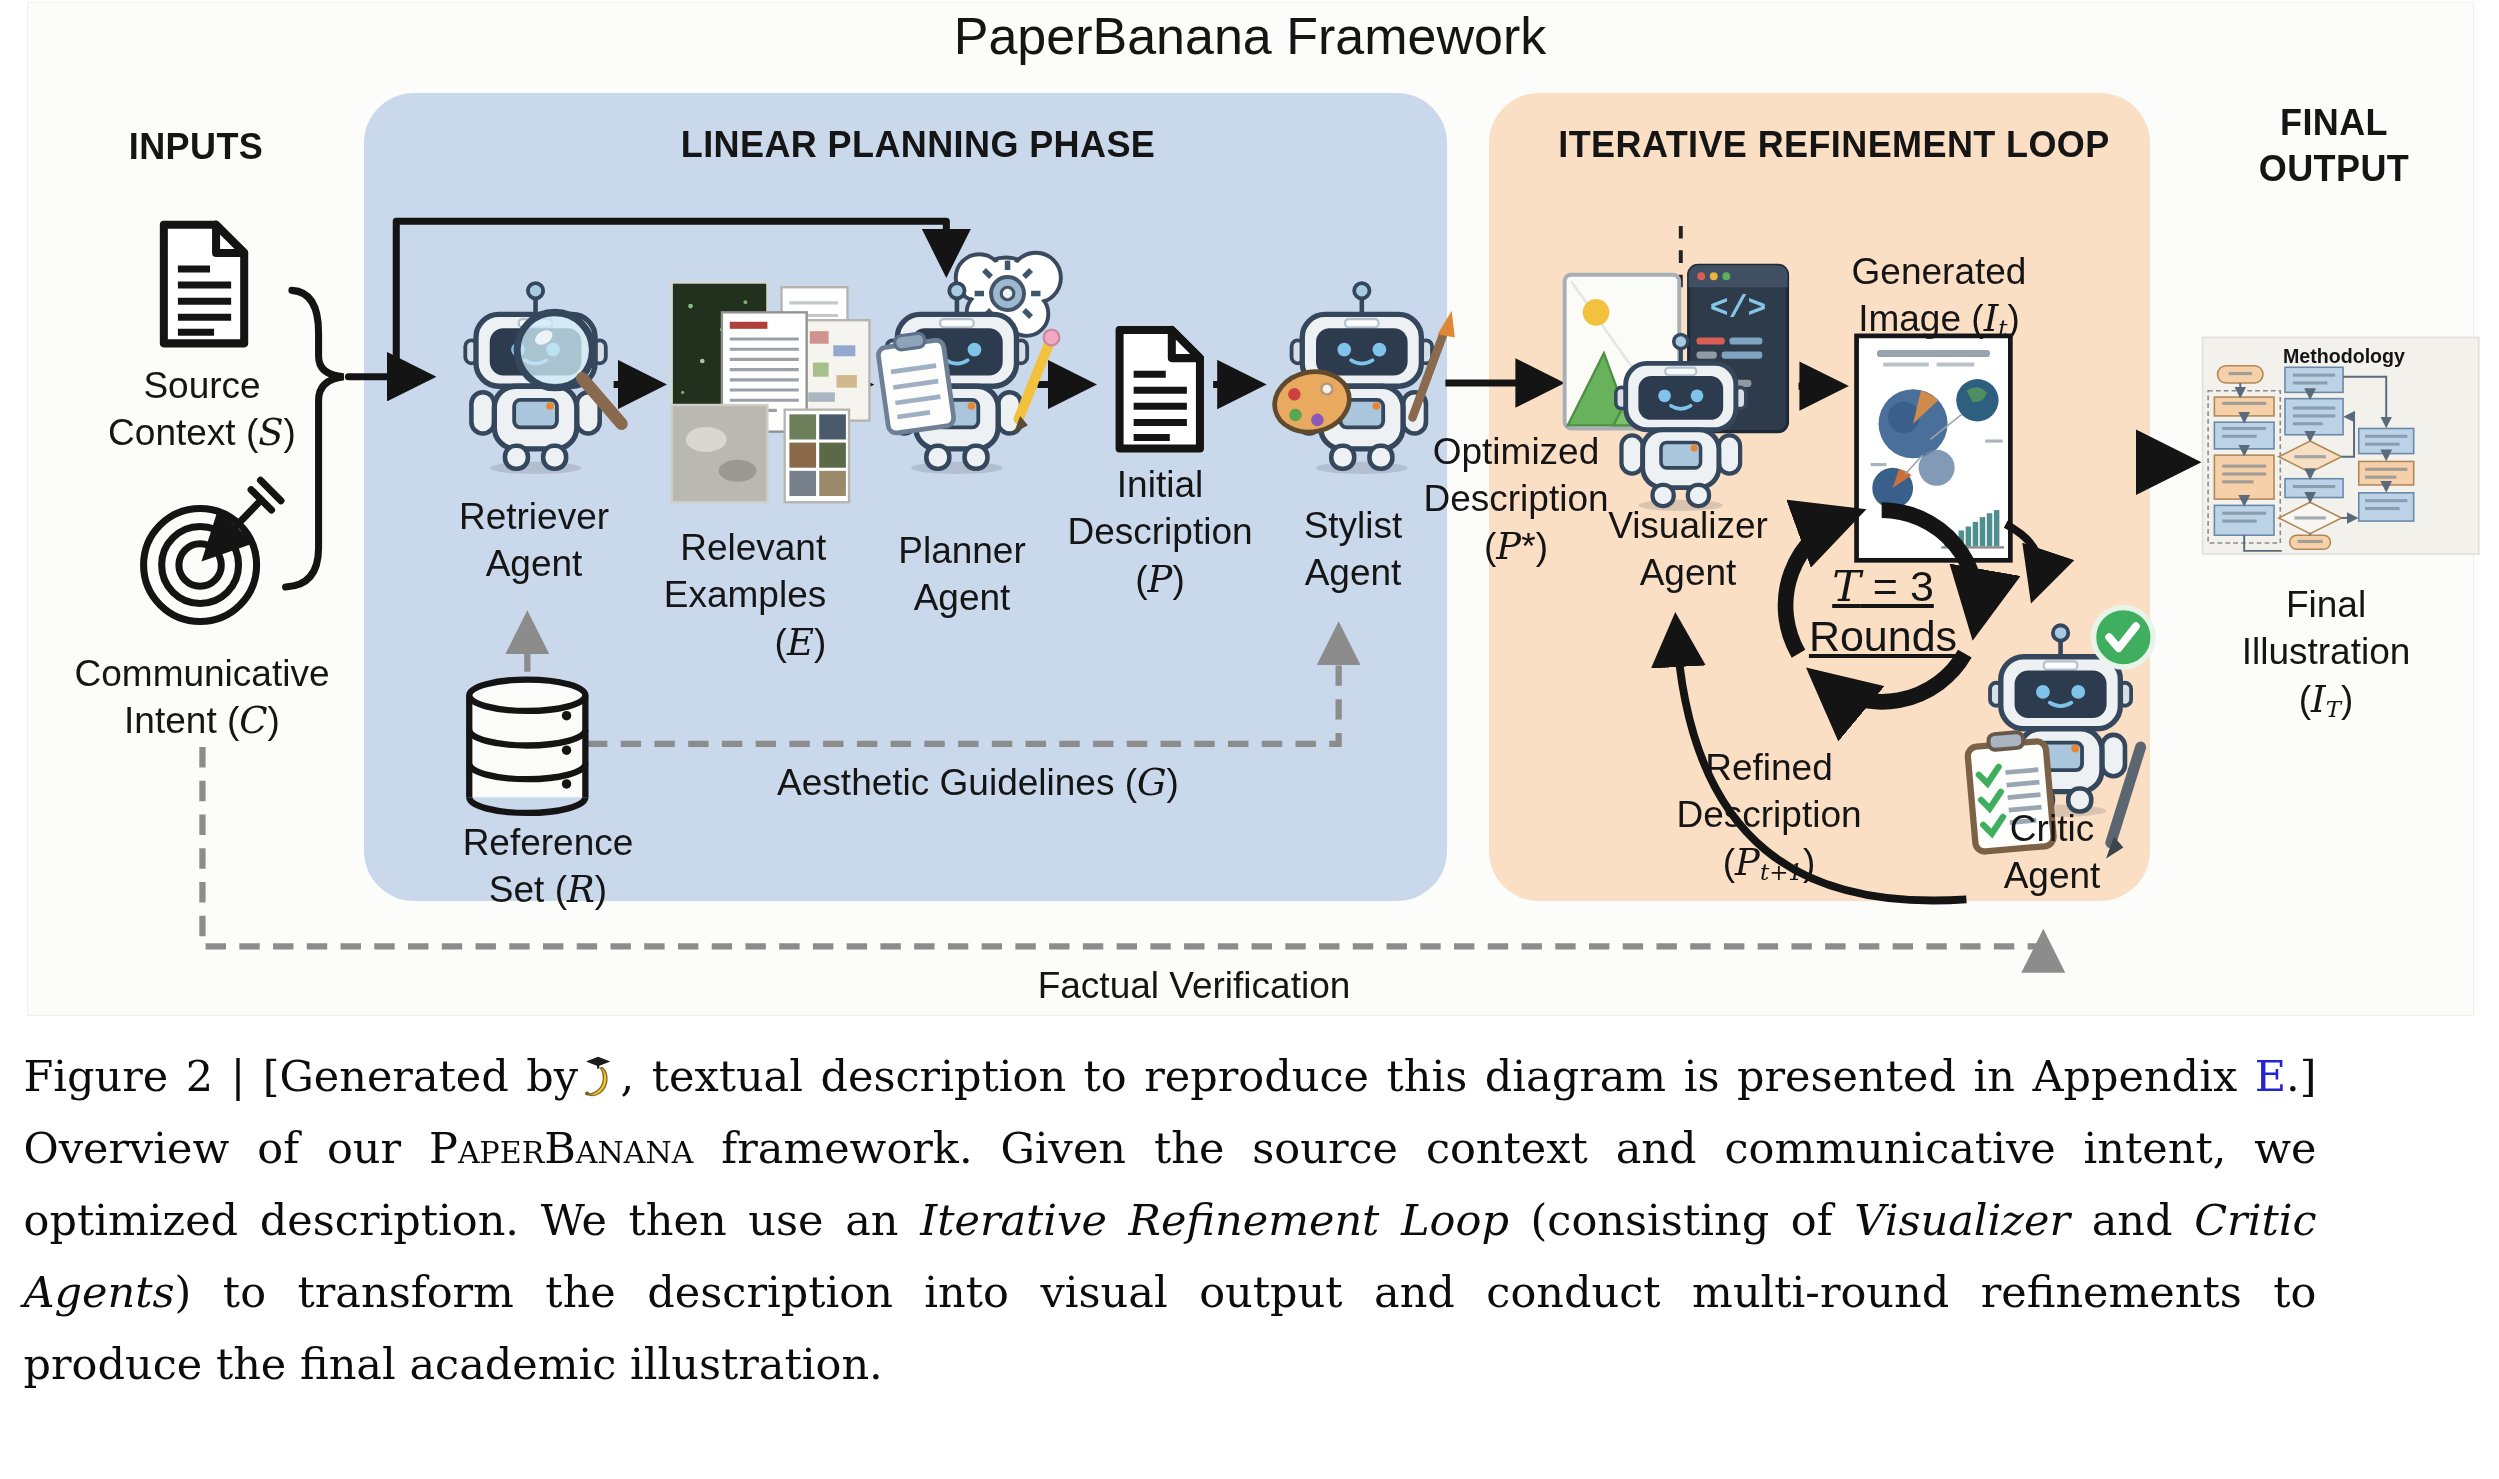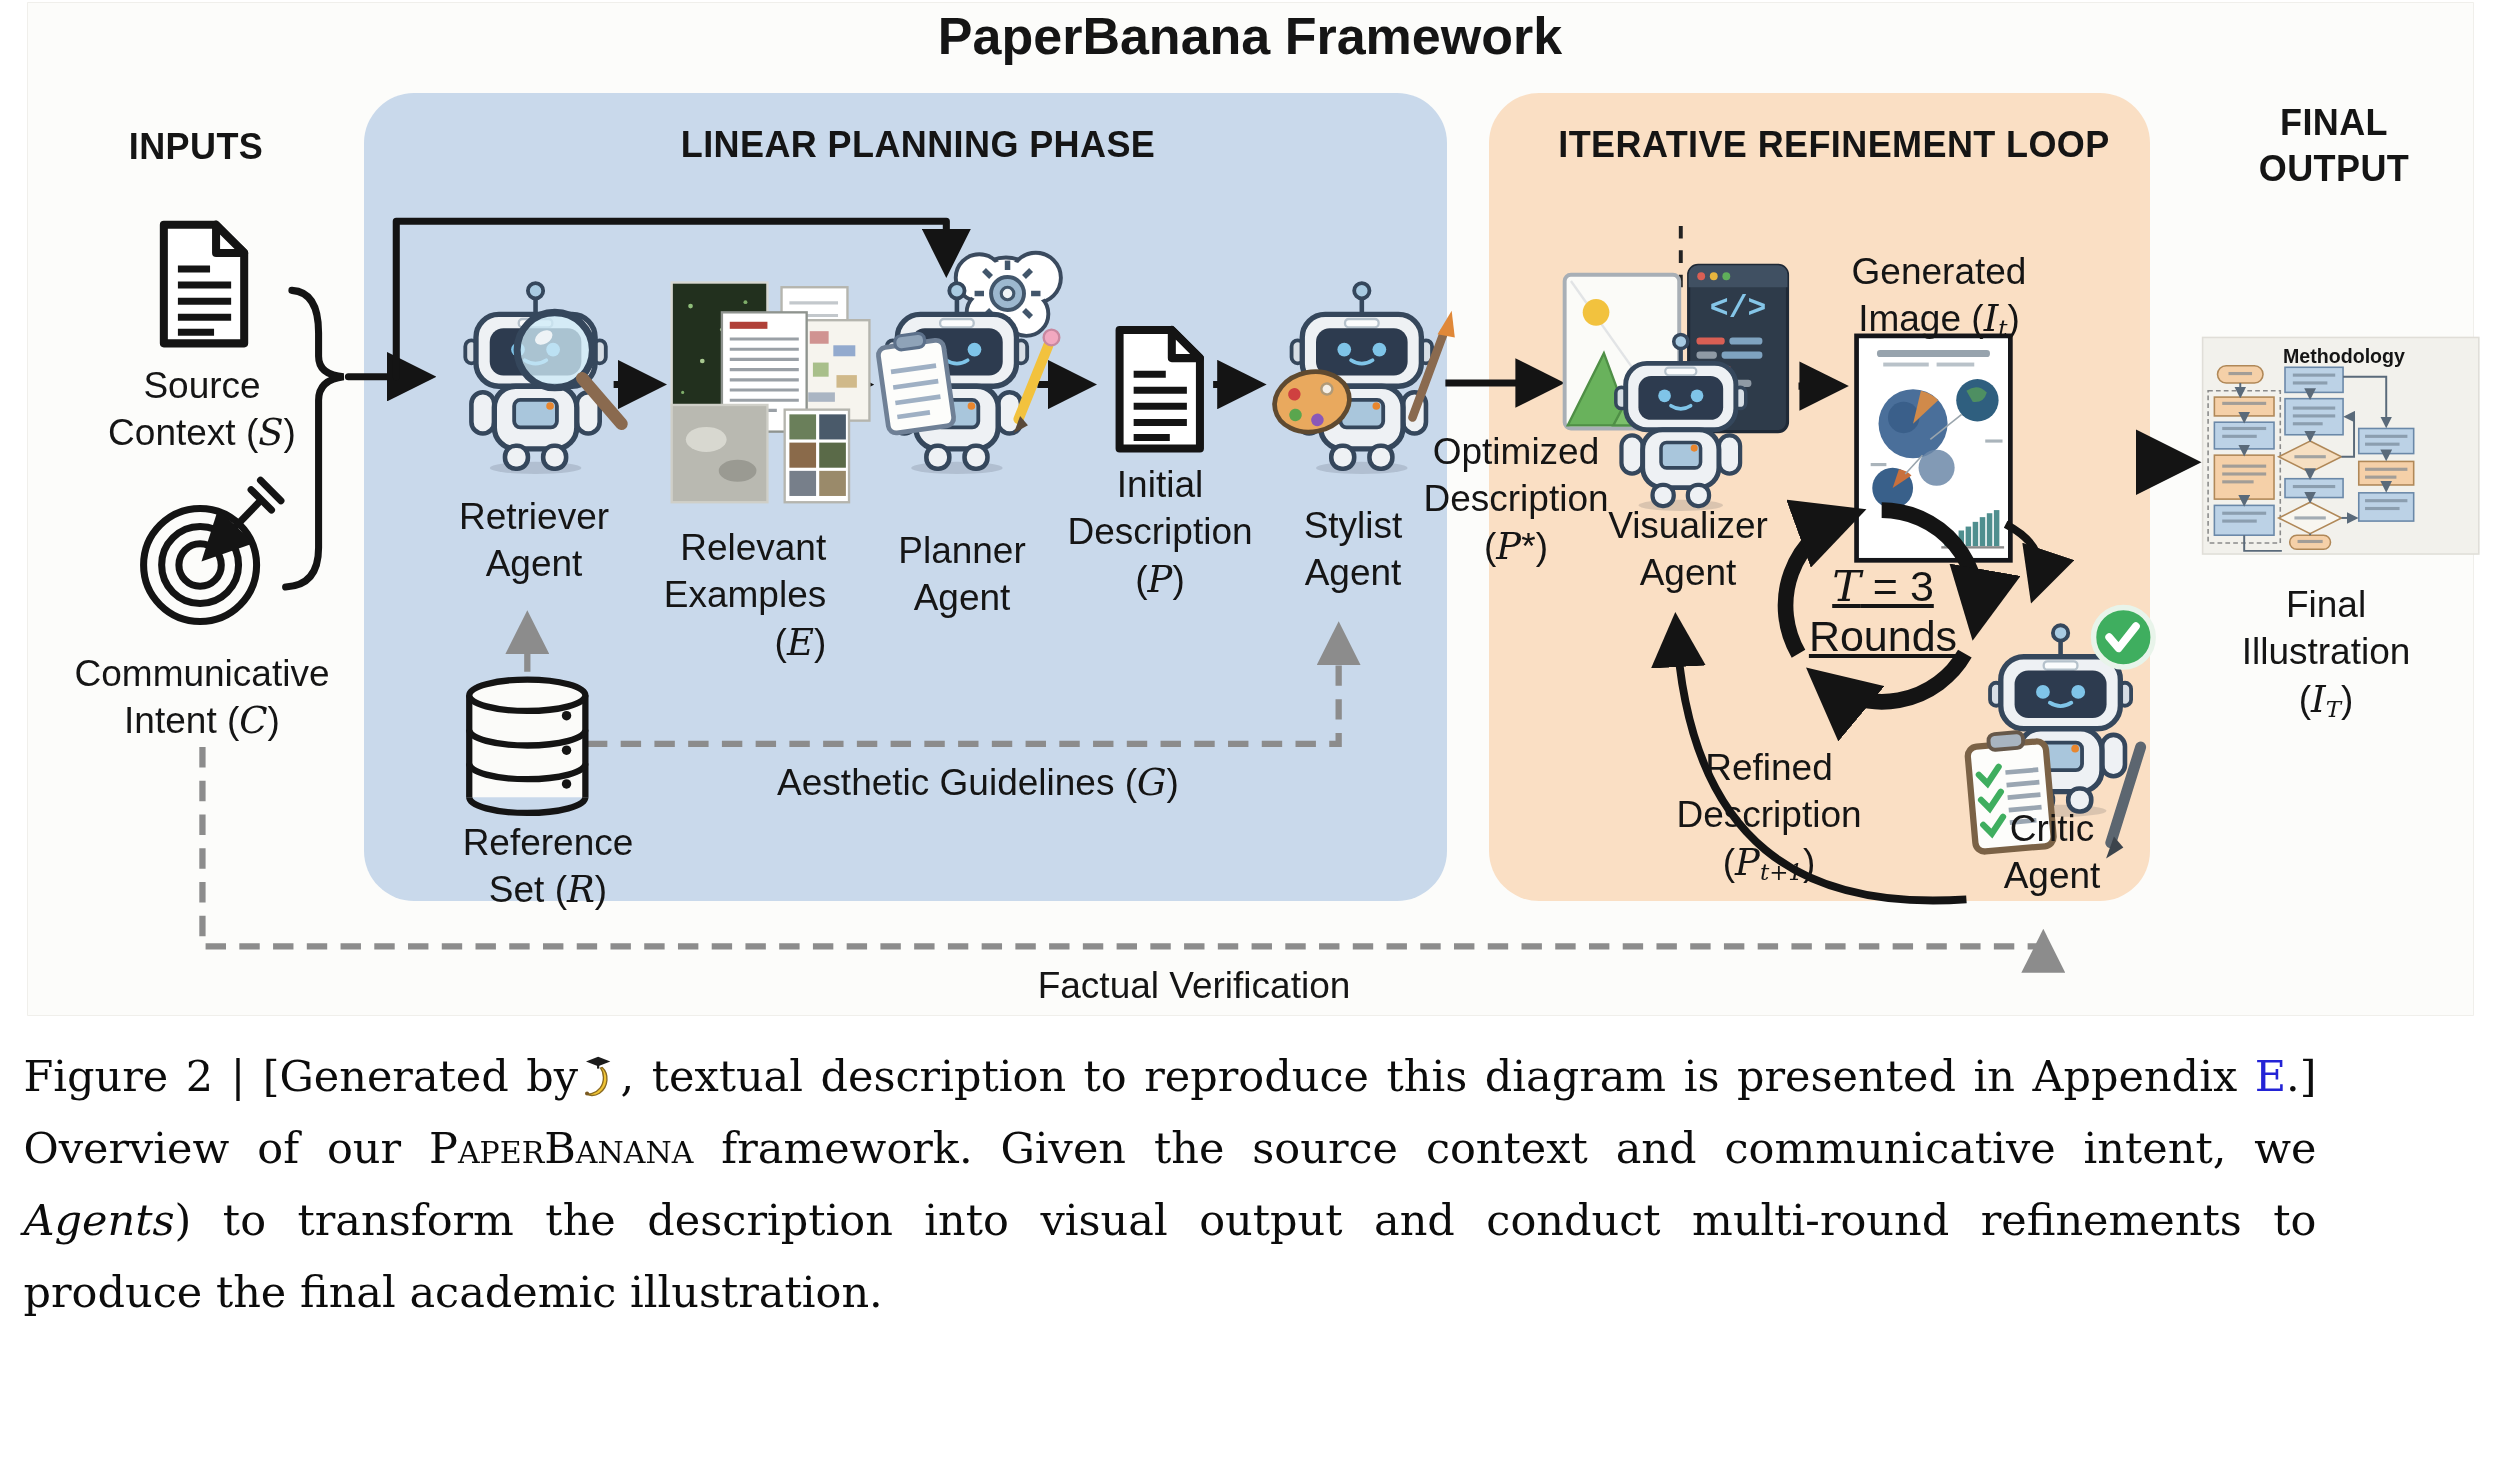"PaperBanana Framework" .title { font-weight: 700 -> 400 }
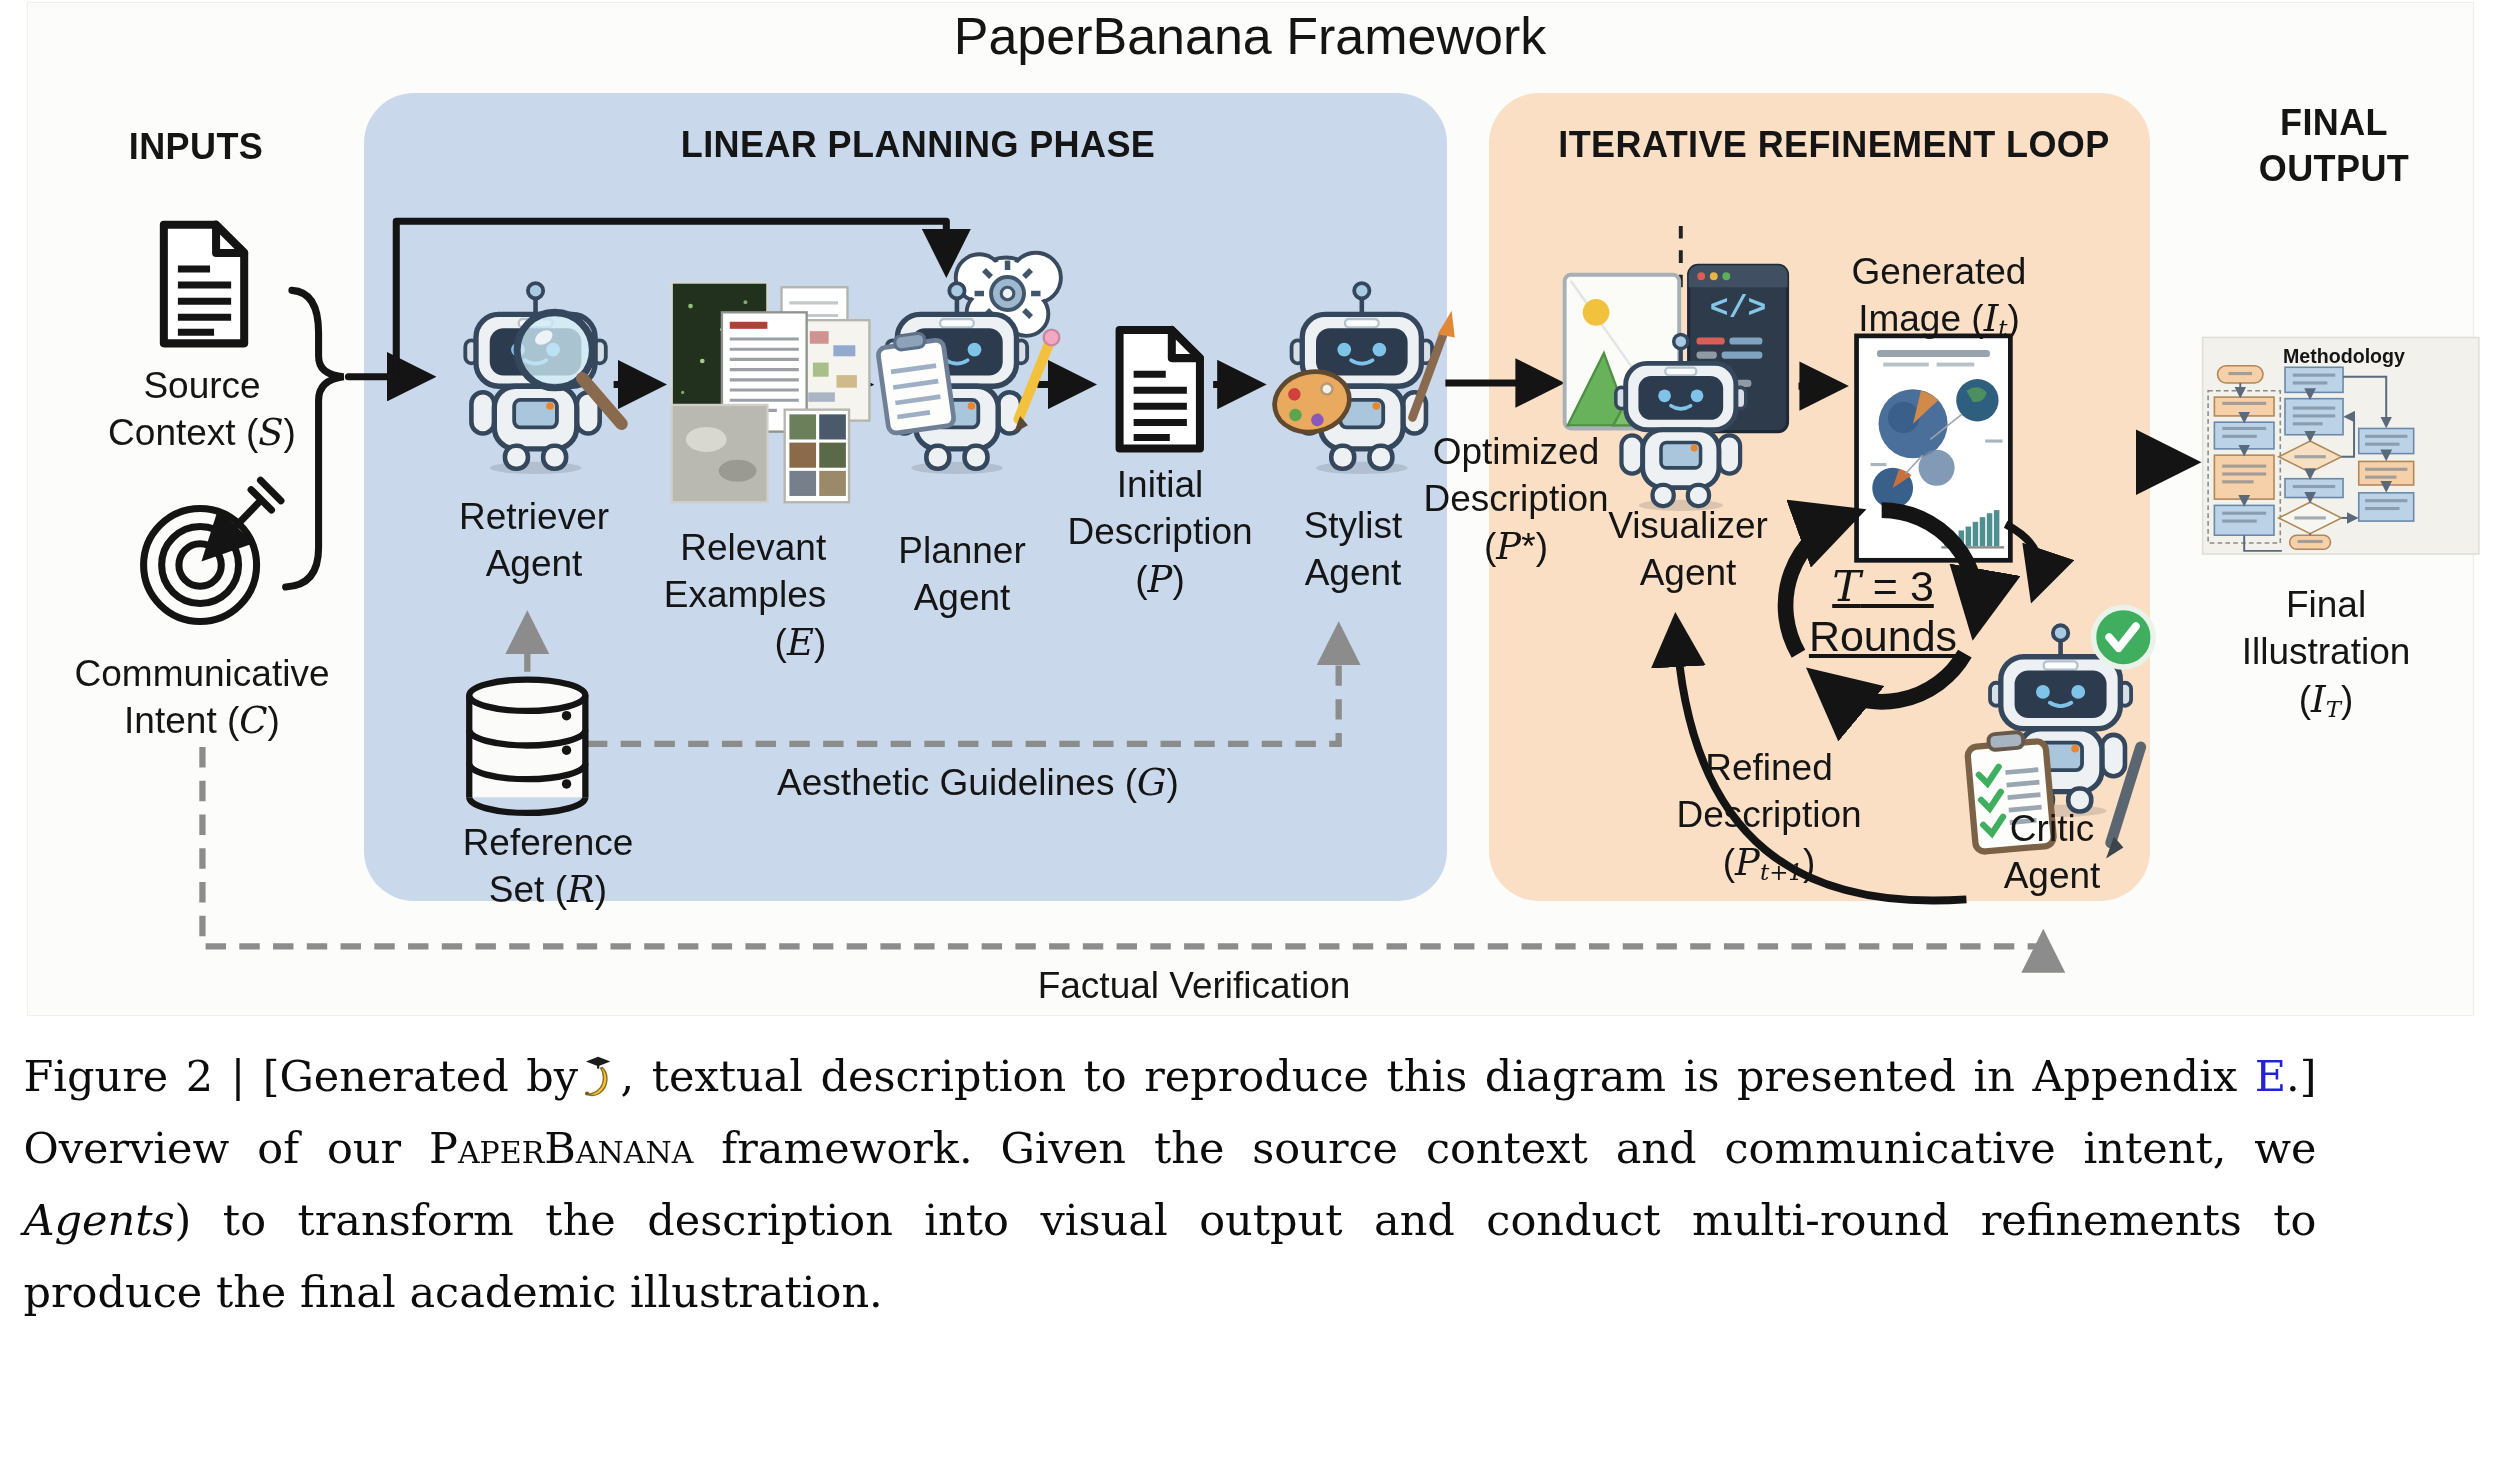"optimized description. We then use" div.cline { html: none -> <div> <span>optimized description. We then use an </span><span>Iterative Refinement Loop</span><span> (consisting of </span><span>Visualizer</span><span> and </span><span>Critic</span> </div> }
